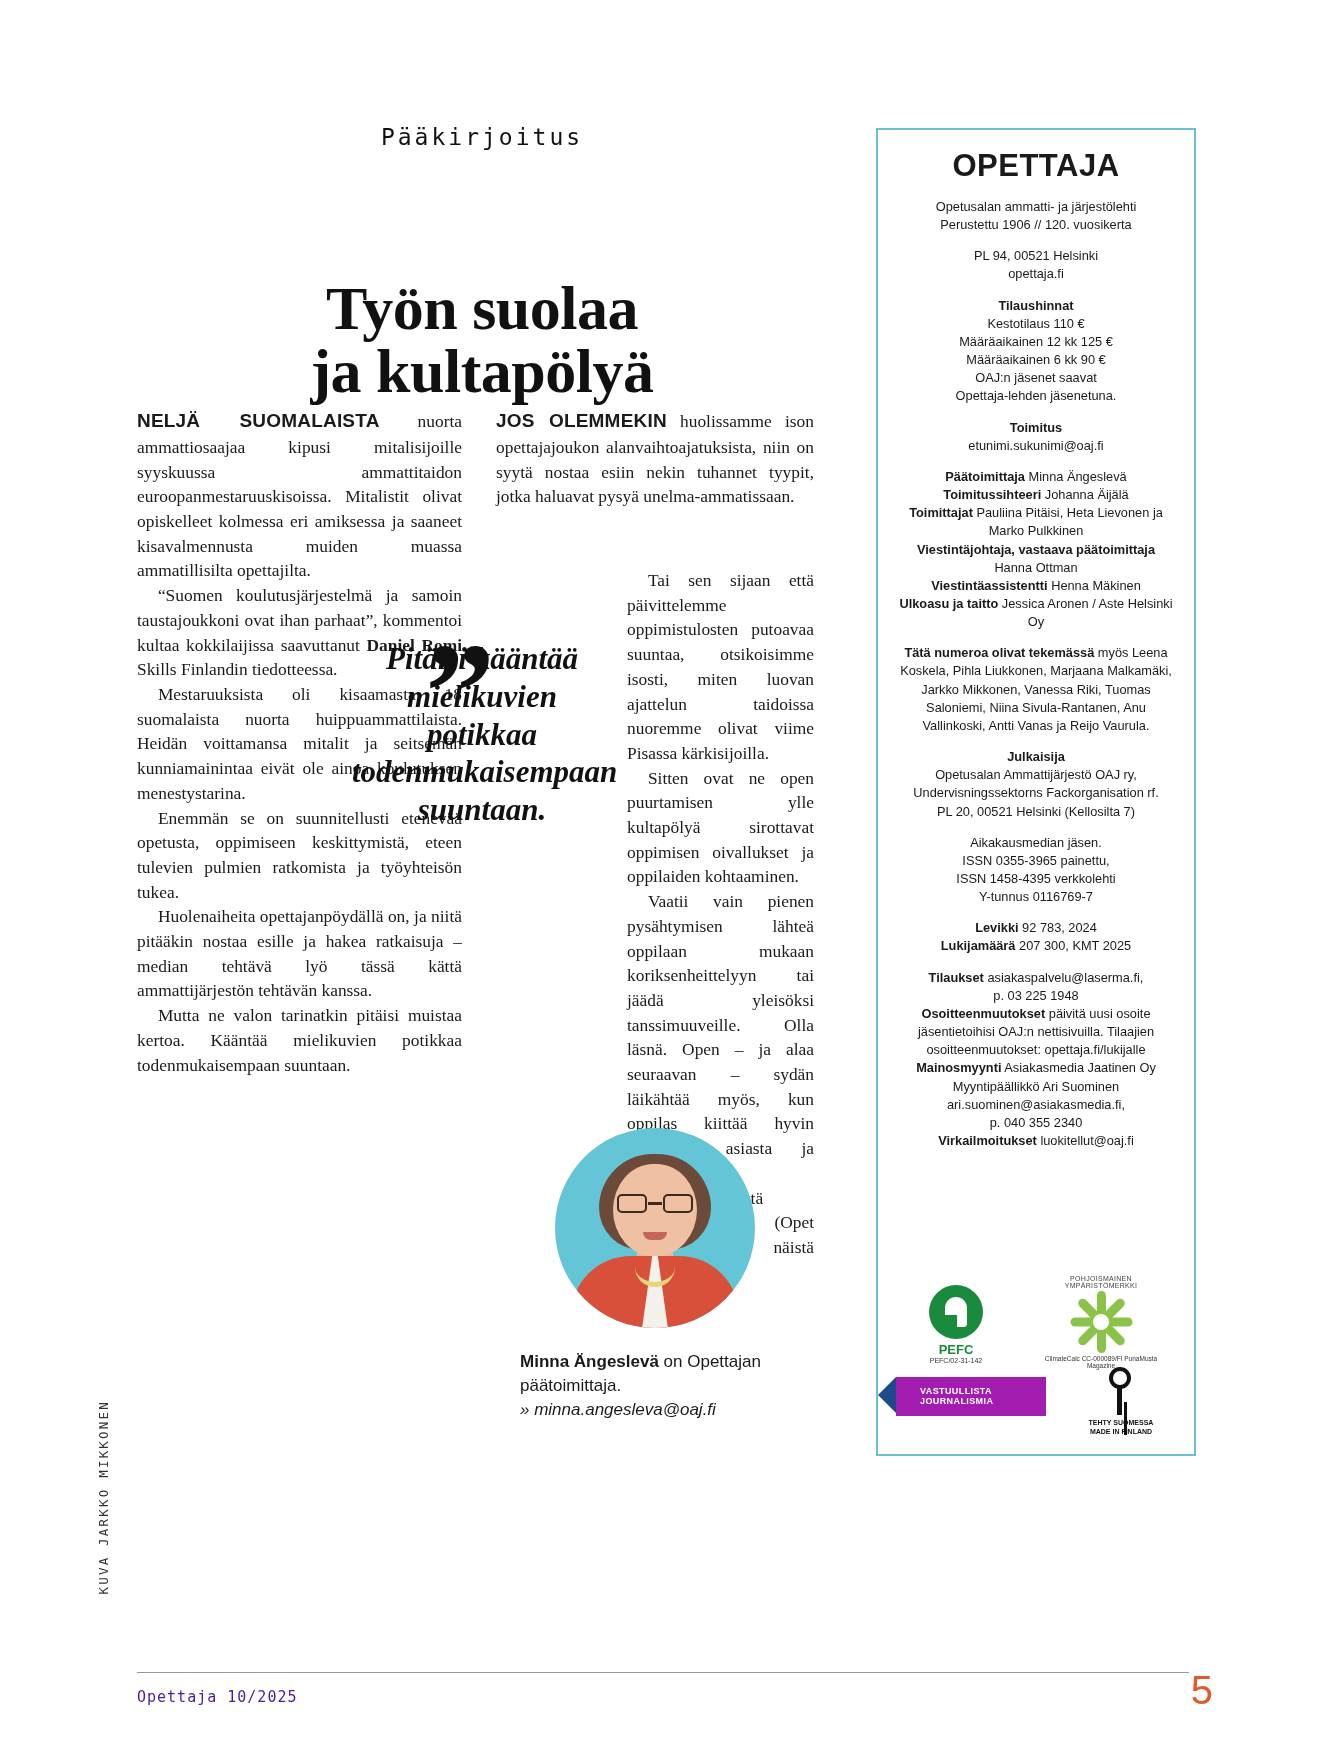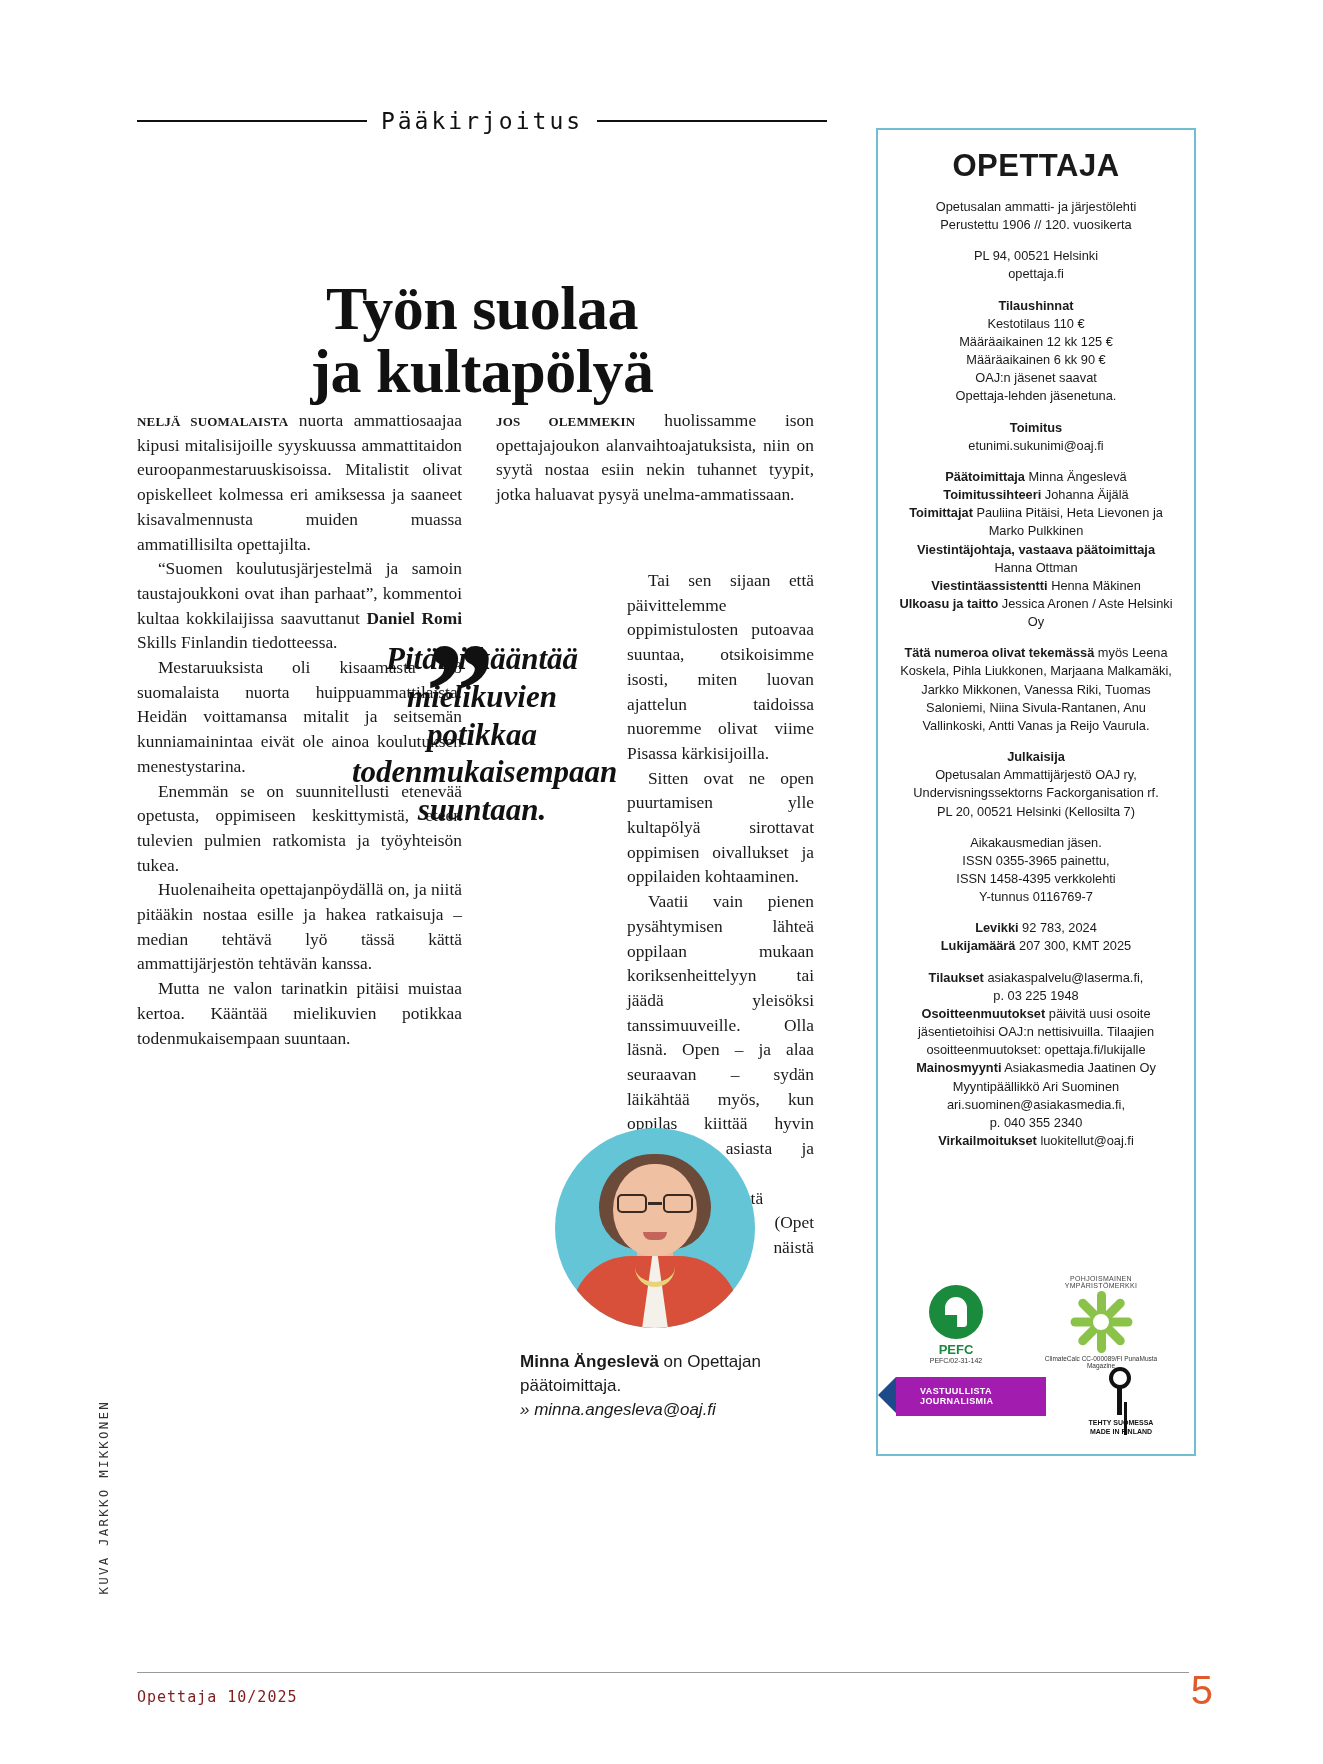"Pääkirjoitus" .kicker { flex-direction: none -> column }
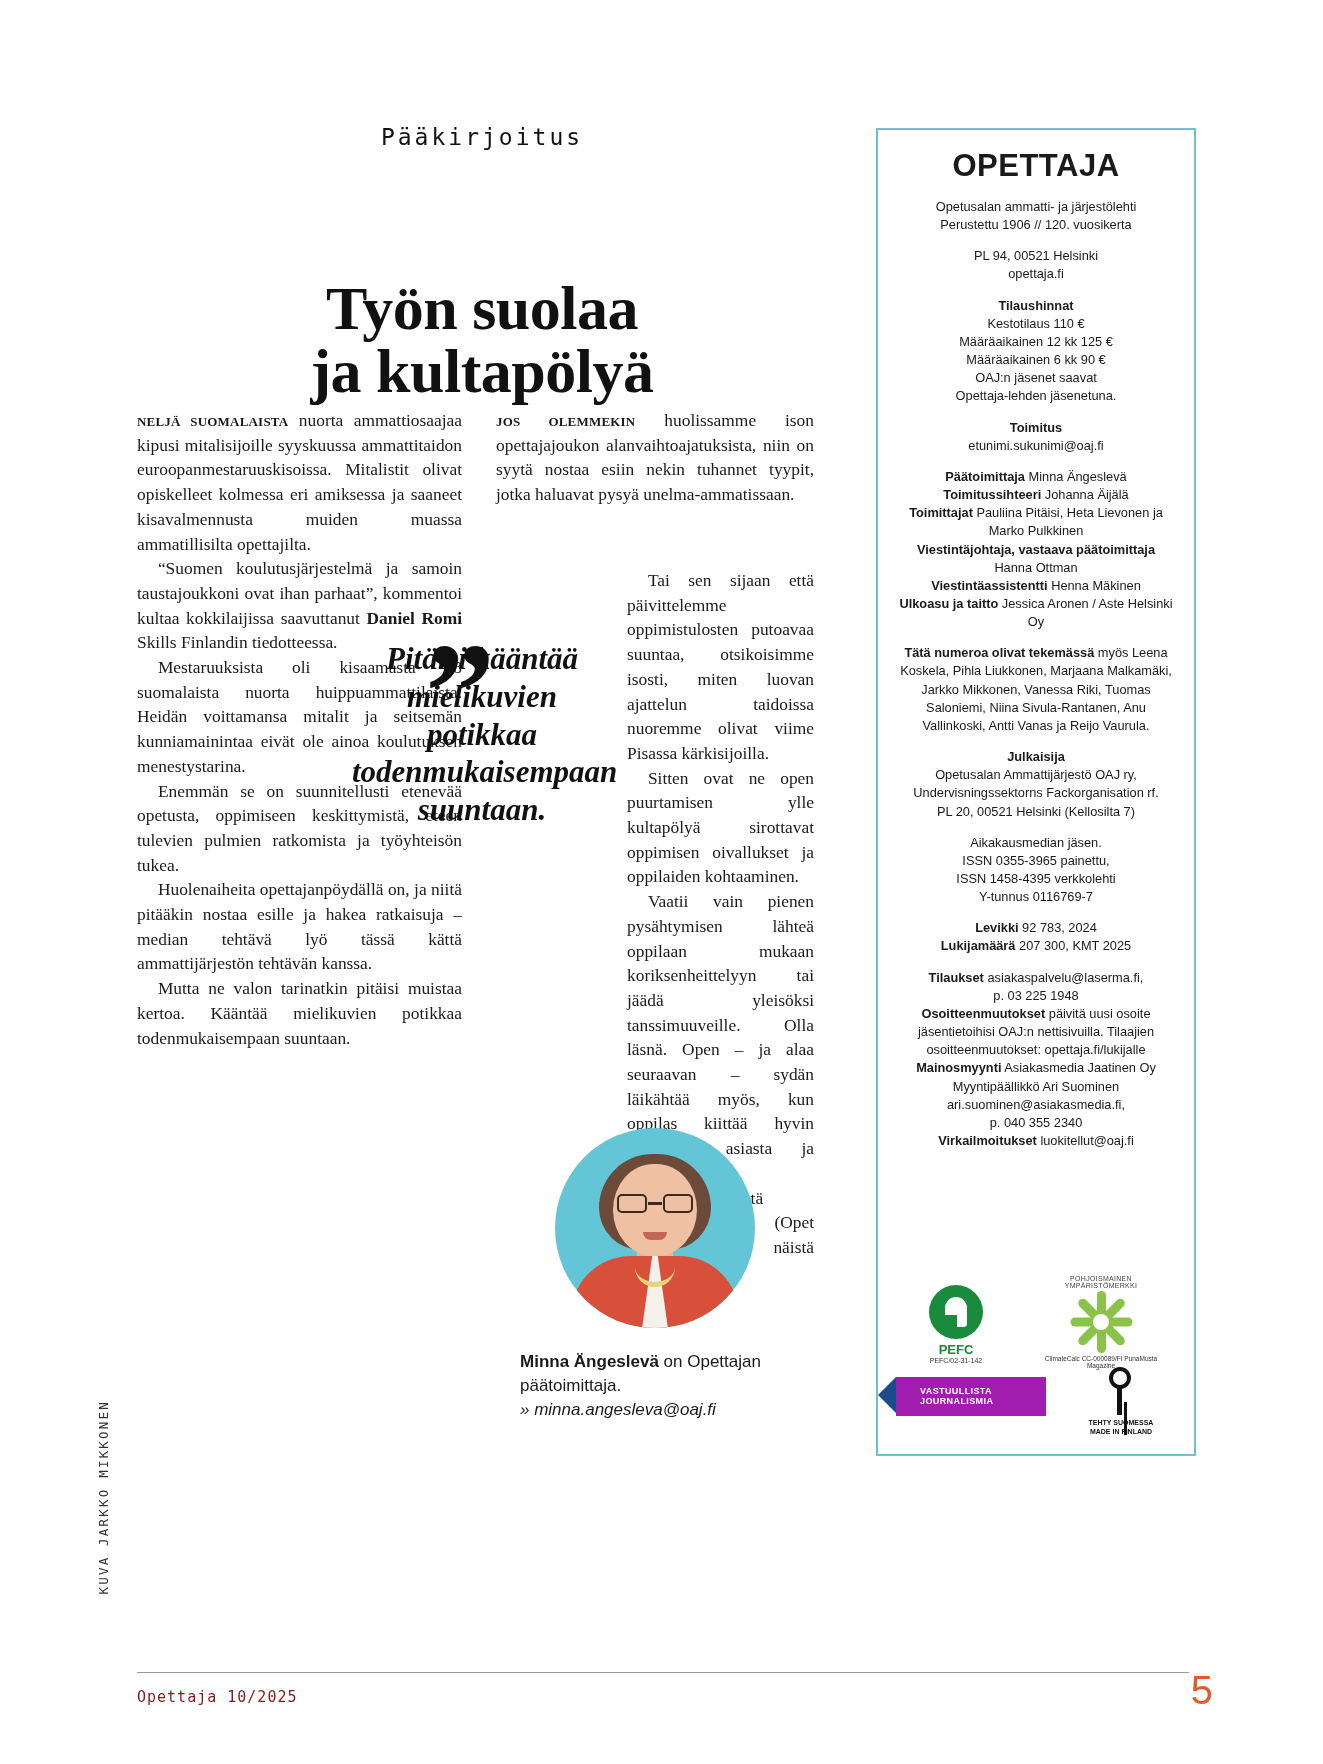"NELJÄ SUOMALAISTA" .lead { font-family: Liberation Serif, serif -> Liberation Sans, sans-serif; font-size: 13px -> 19px }
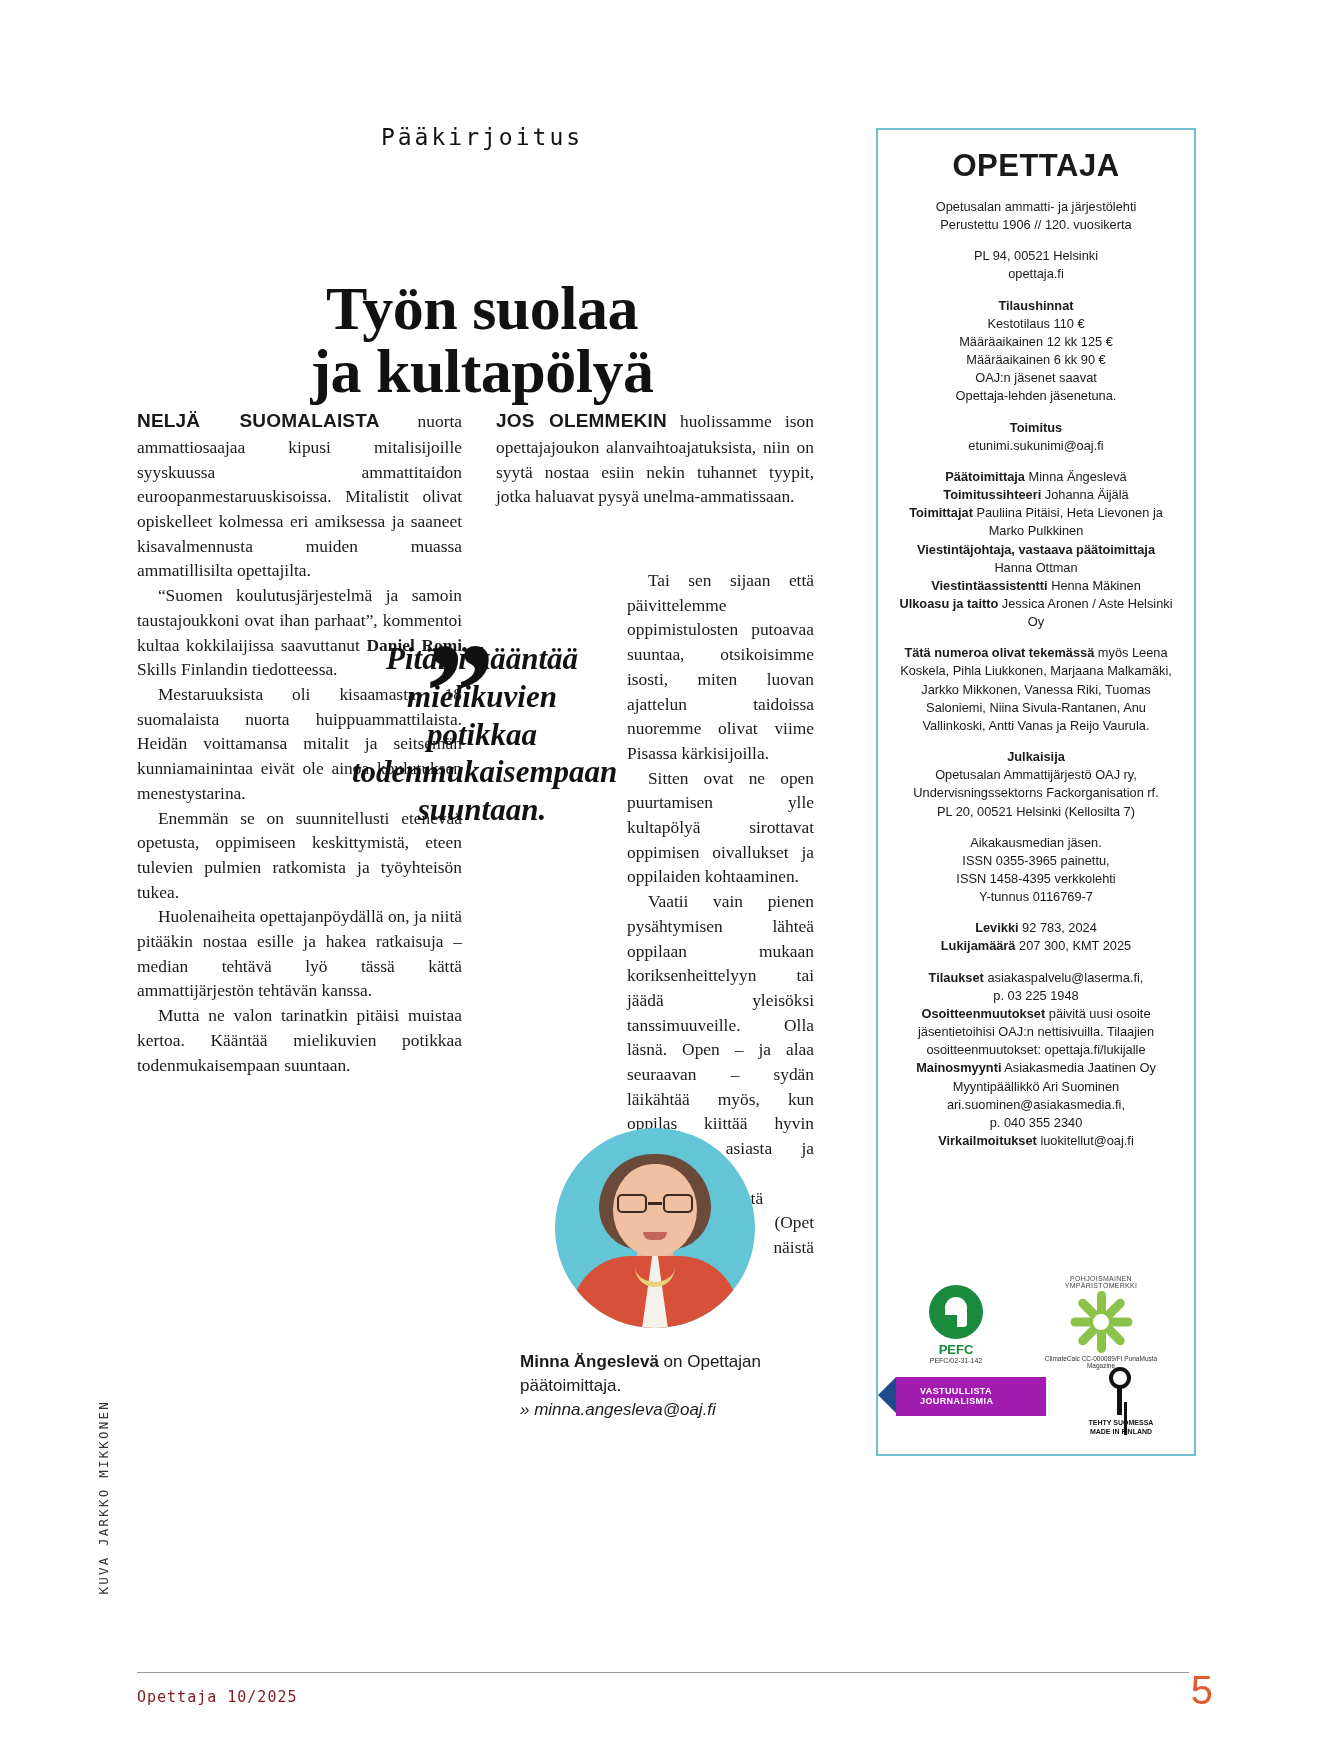"Opettaja 10/2025" .footer-left { color: #7f1d1d -> #4c1d95 }
